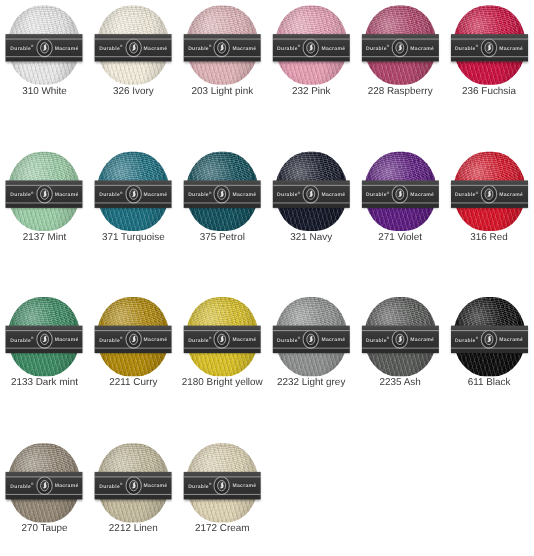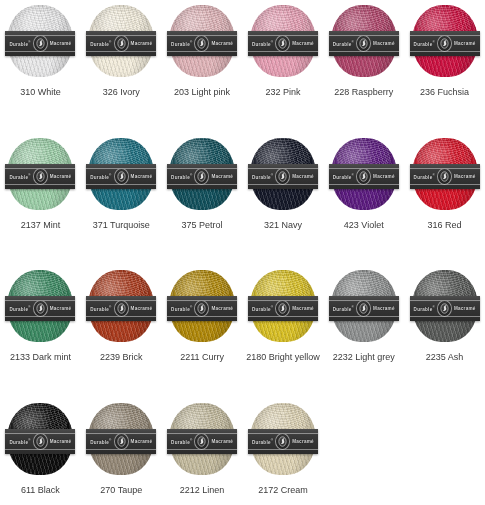"310 White" .caption { margin-top: 10px -> none }
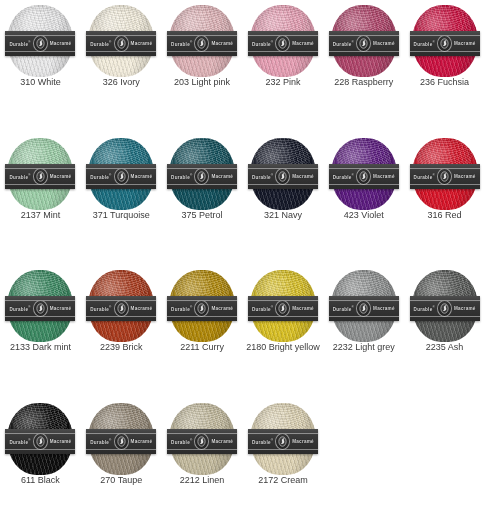"423 Violet" div.caption { text: 423 -> 271 }
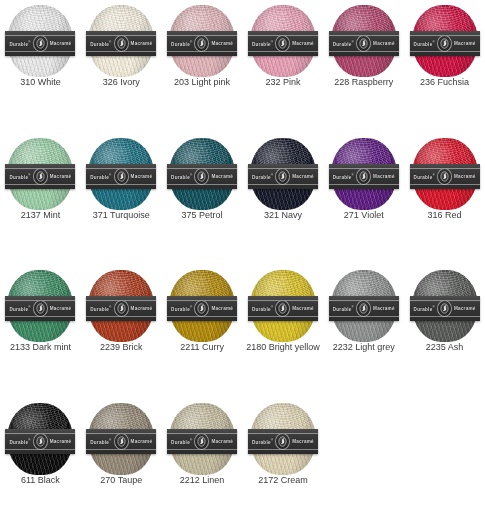"2239 Brick" div.cell { html: <div> <div> <div> <div></div> <div></div> <div></div> <div></div> </div> <div> <div> <span>Durable<sup>®</sup></span> <span> <svg> <ellipse></ellipse> <path></path> </svg> </span> <span>Macramé</span> </div> </div> </div> <div>2239 Brick</div> </div> -> none }
